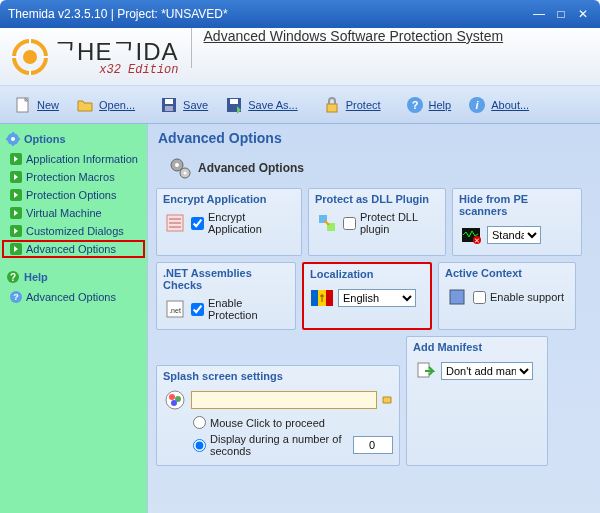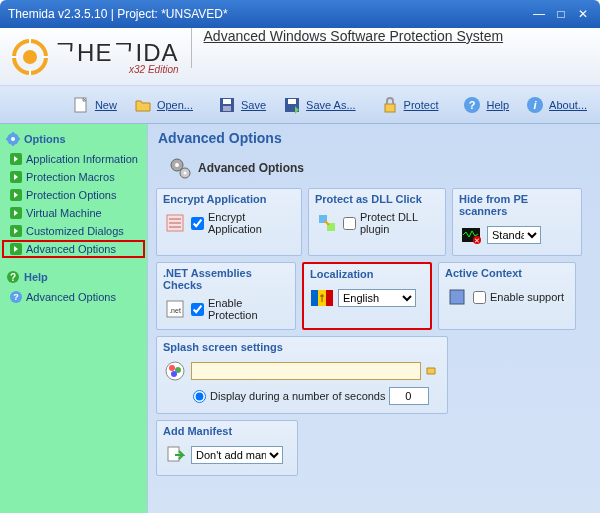"x32 Edition" .brand-edition { font-family: none -> Liberation Mono, monospace; font-size: 10px -> 12px }
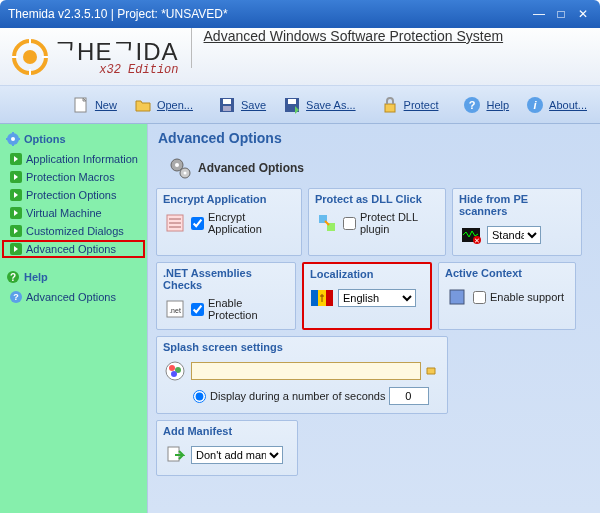"New" .toolbar { justify-content: flex-end -> none }
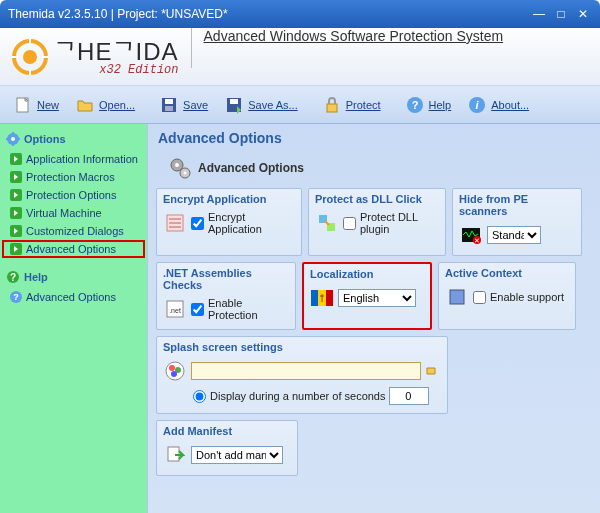"Protect as DLL Click" div.panel-title { text: Click -> Plugin }
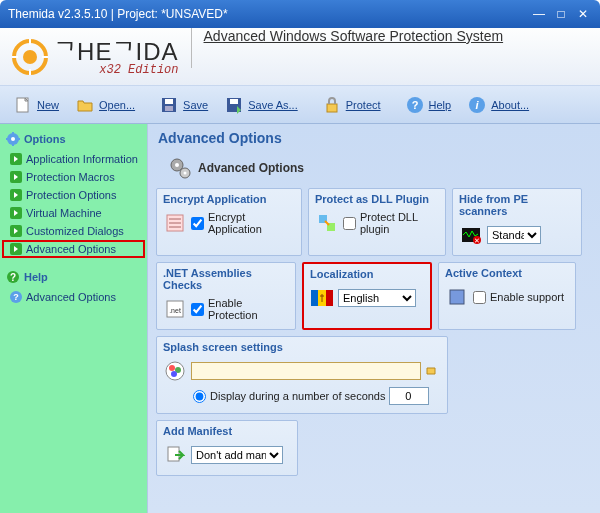"Splash screen settings" .p7 { margin-top: none -> 29px; width: 292px -> 244px }
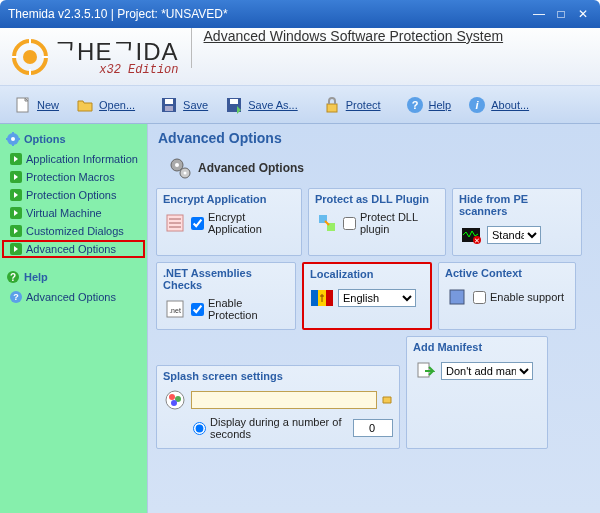"Mouse Click to proceed" div.radio-row { html: none -> <div> <input> <span>Mouse Click to proceed</span> </div> }
